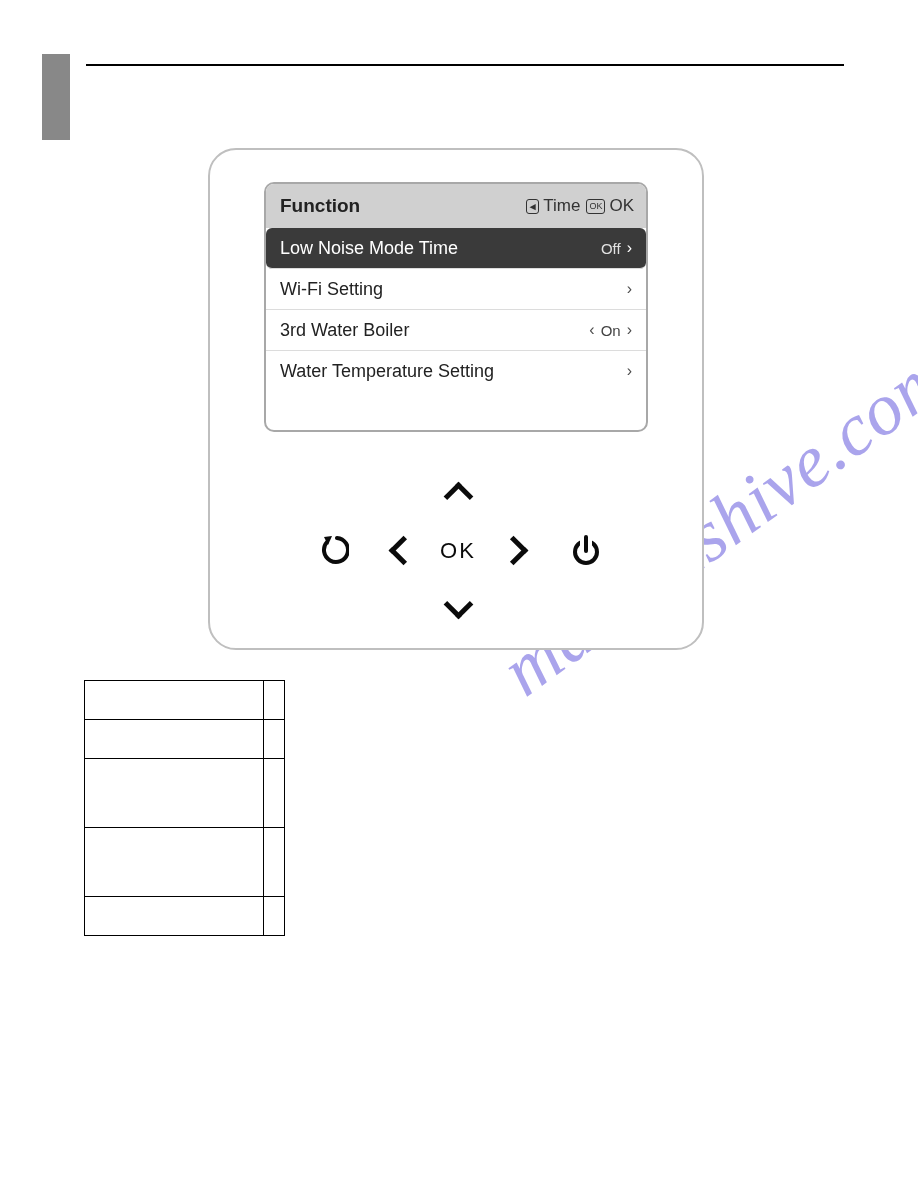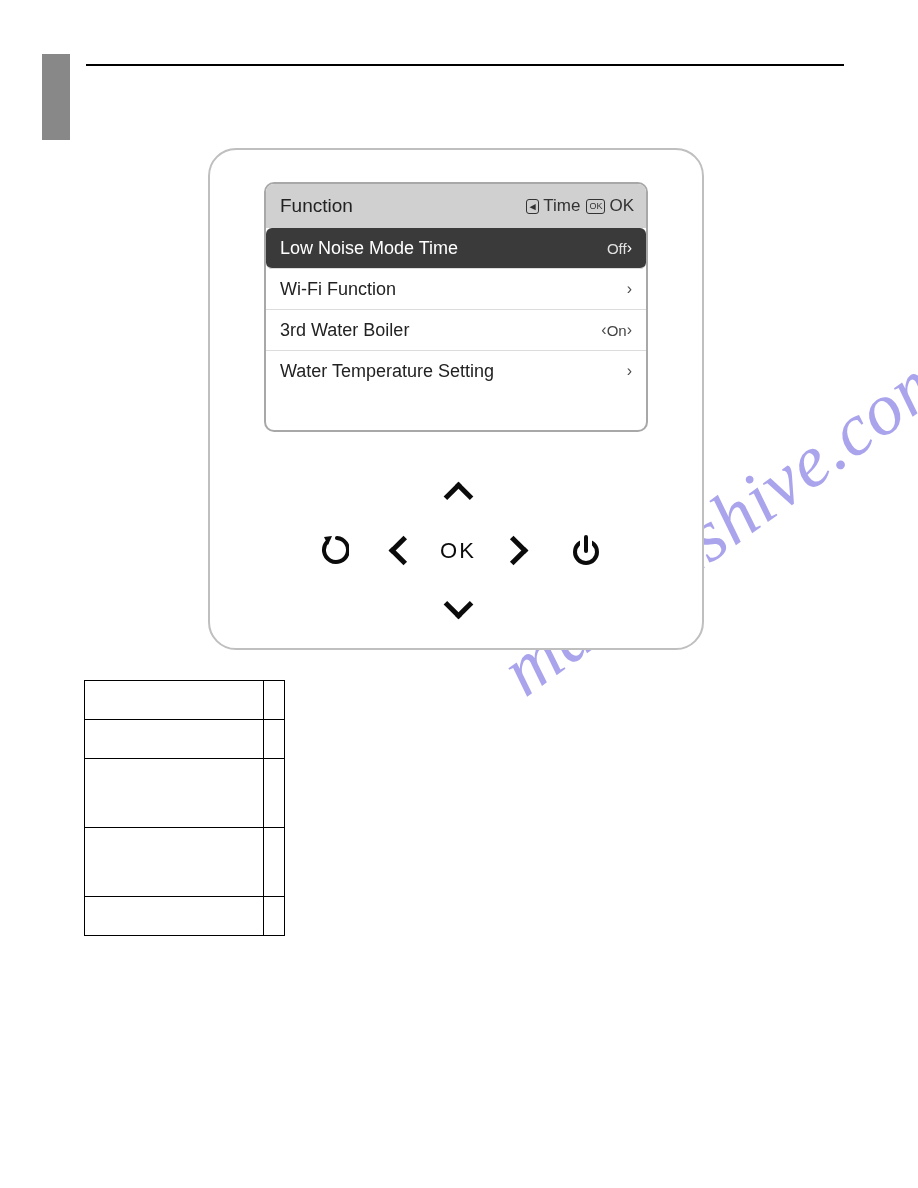"Function" .screen-header .left { font-weight: 400 -> 700 }
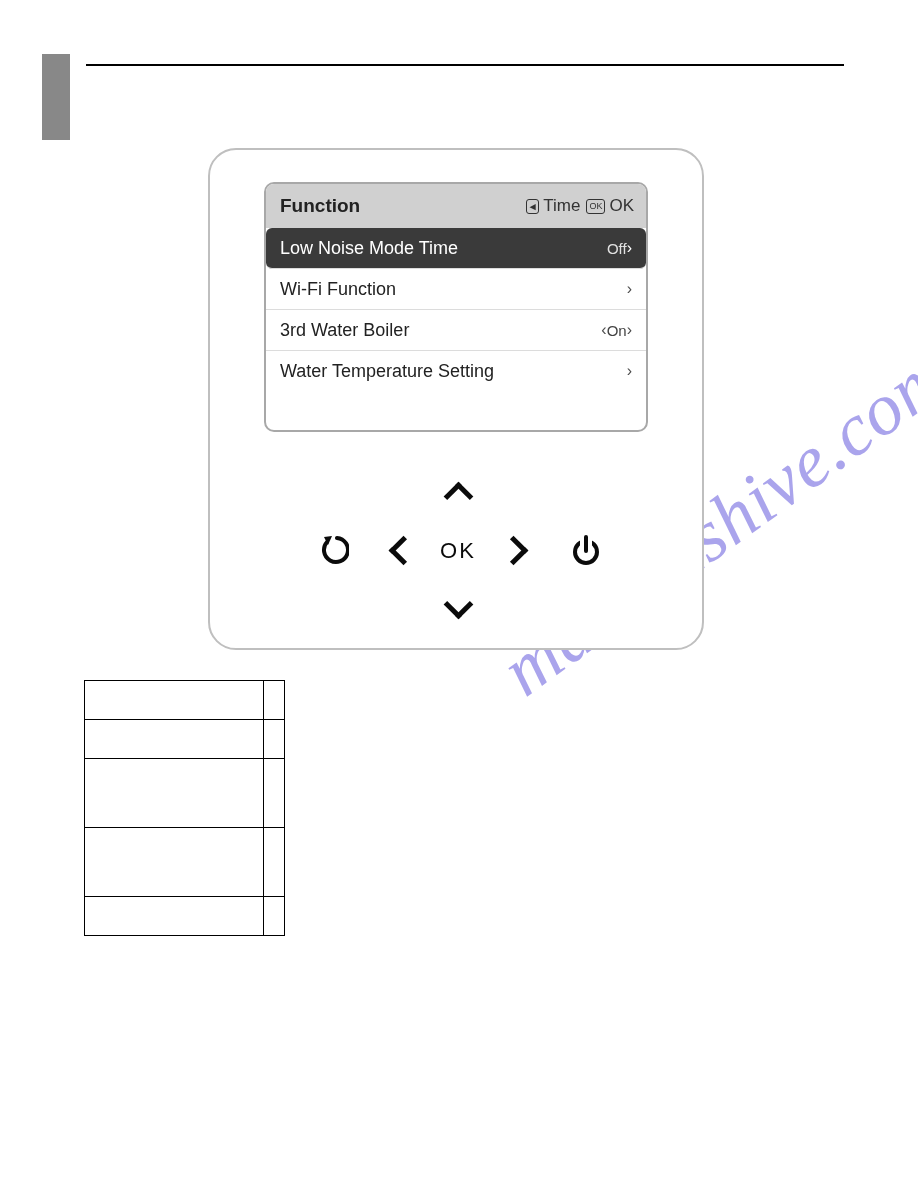"Off" .menu-row .row-right { gap: none -> 6px }
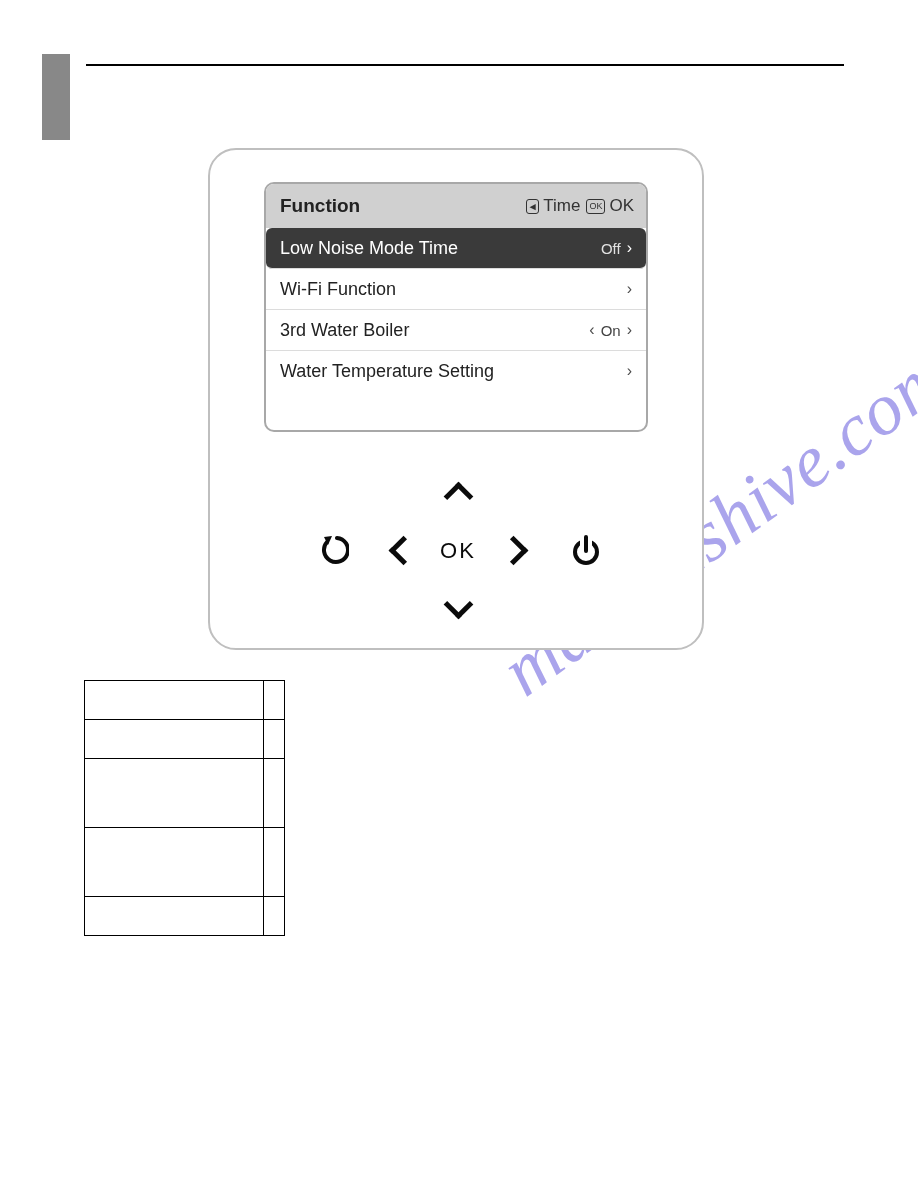"Wi-Fi Function" span { text: Function -> Setting }
